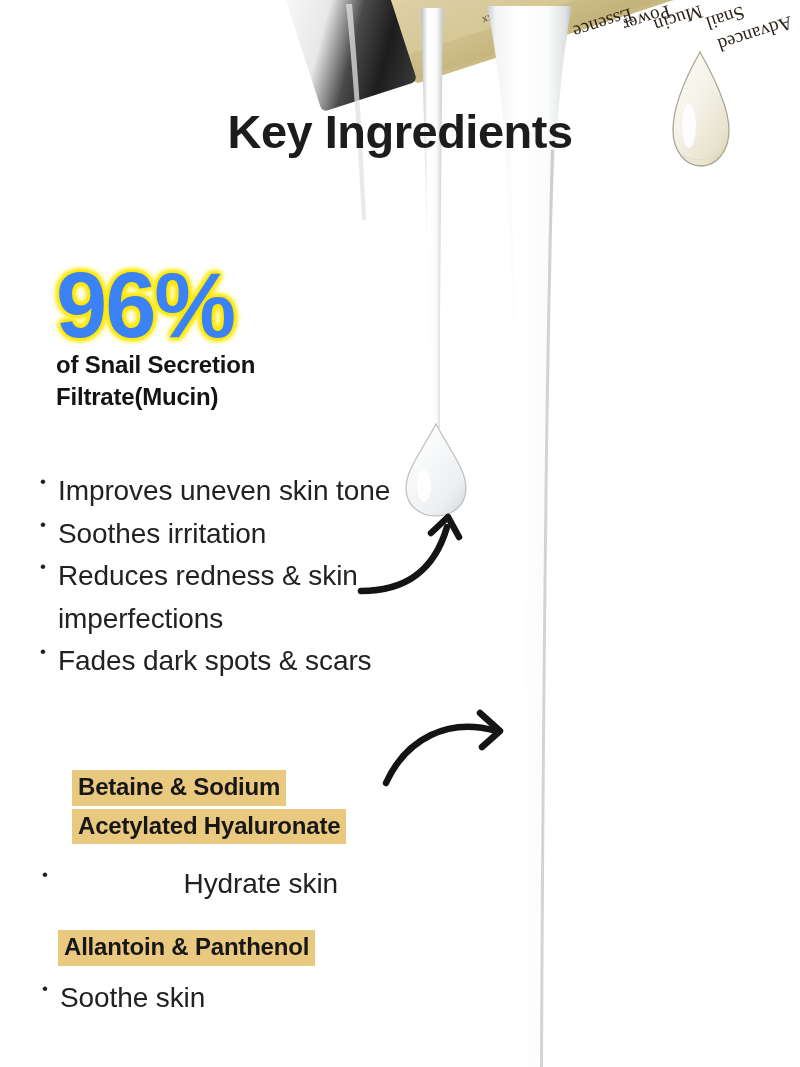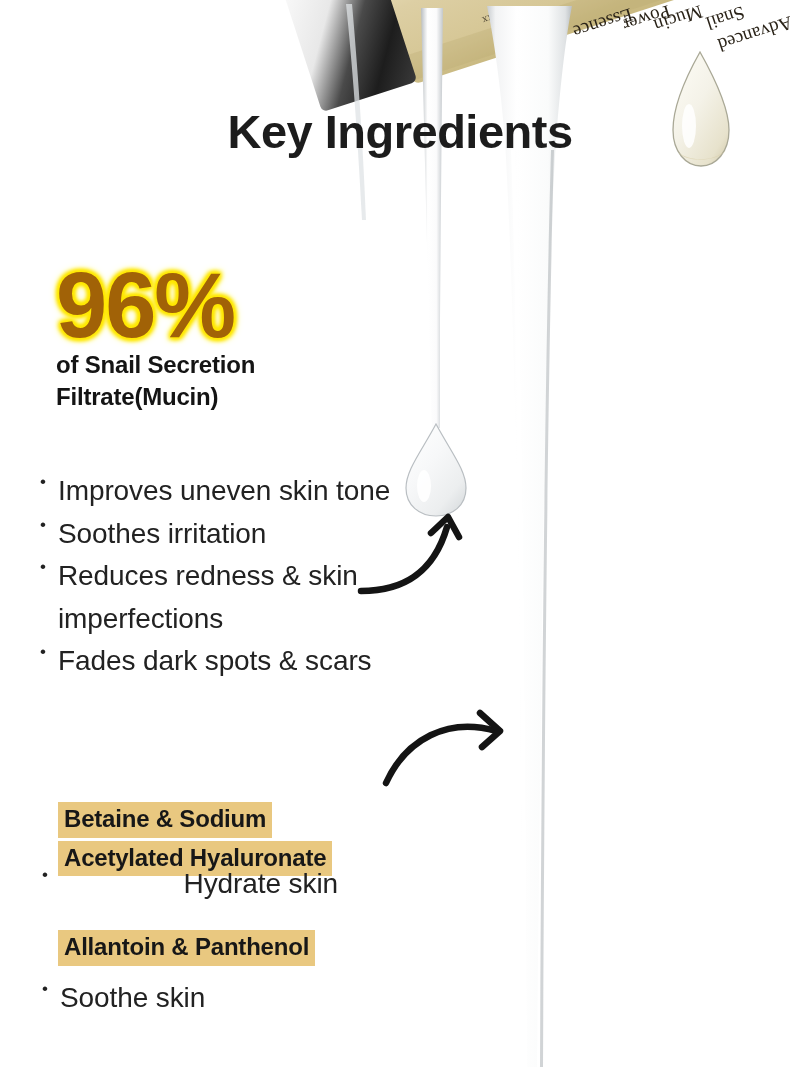"96%" #pct-number { color: #a16207 -> #3b82f6 }
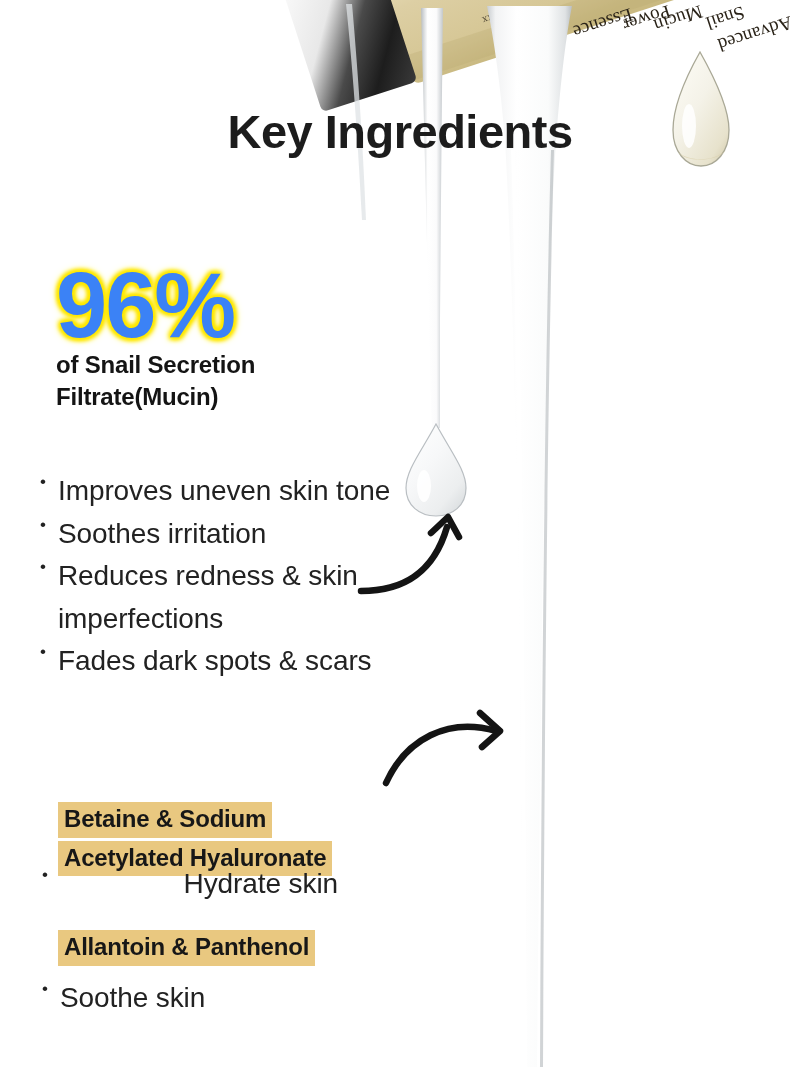"Betaine & Sodium" #betaine-group { left: 58px -> 72px; margin-top: 32px -> none }
